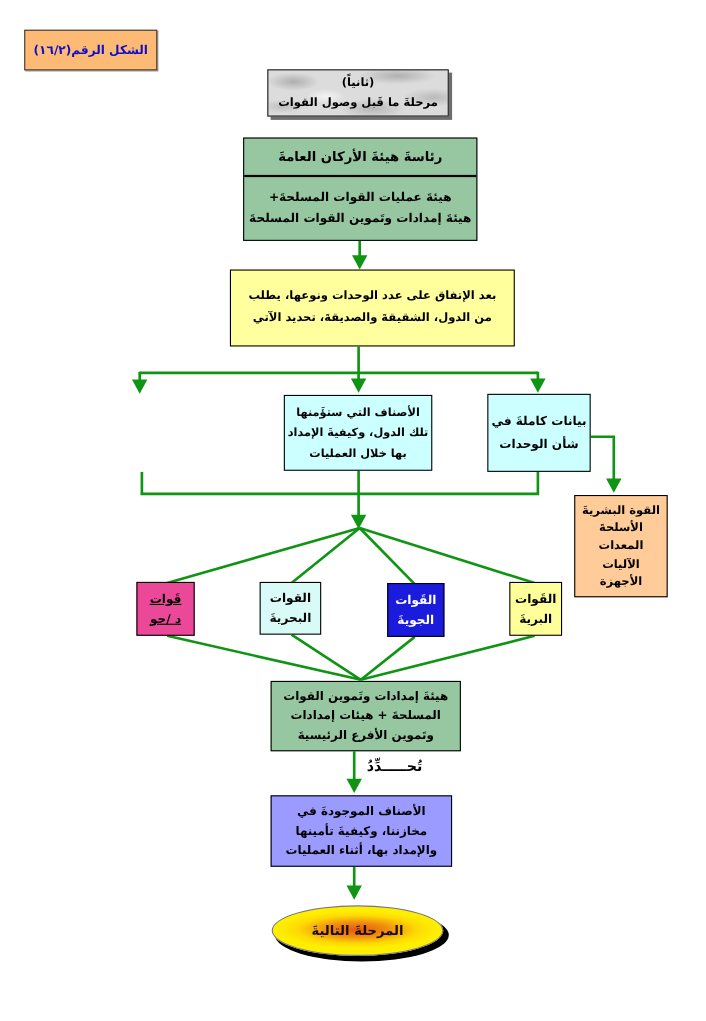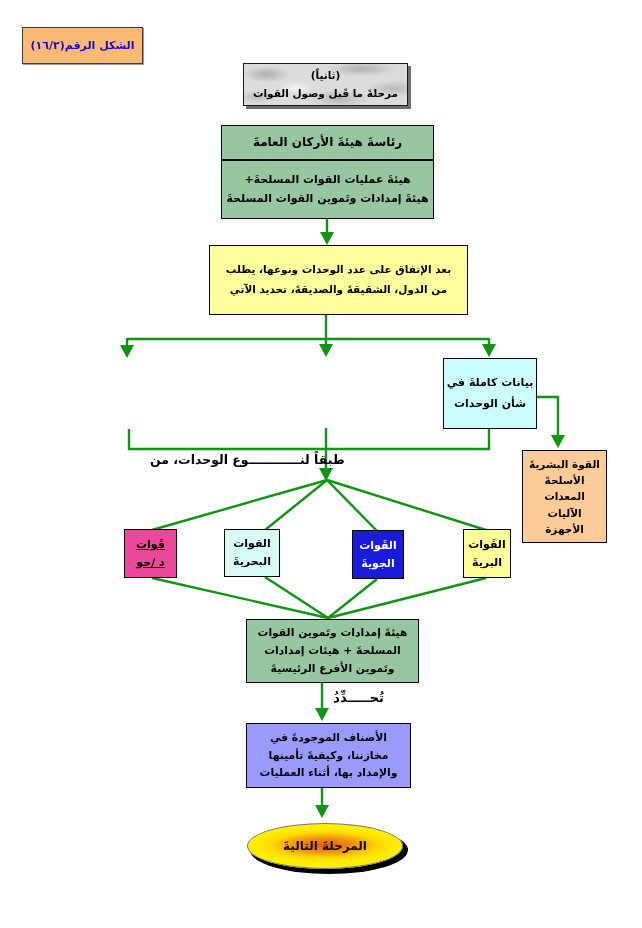"الأصناف التي ستؤَمنها" div.box { html: none -> <div>الأصناف التي ستؤَمنها تلك الدول، وكيفيةَ الإمداد بها خلال العمليات</div> }
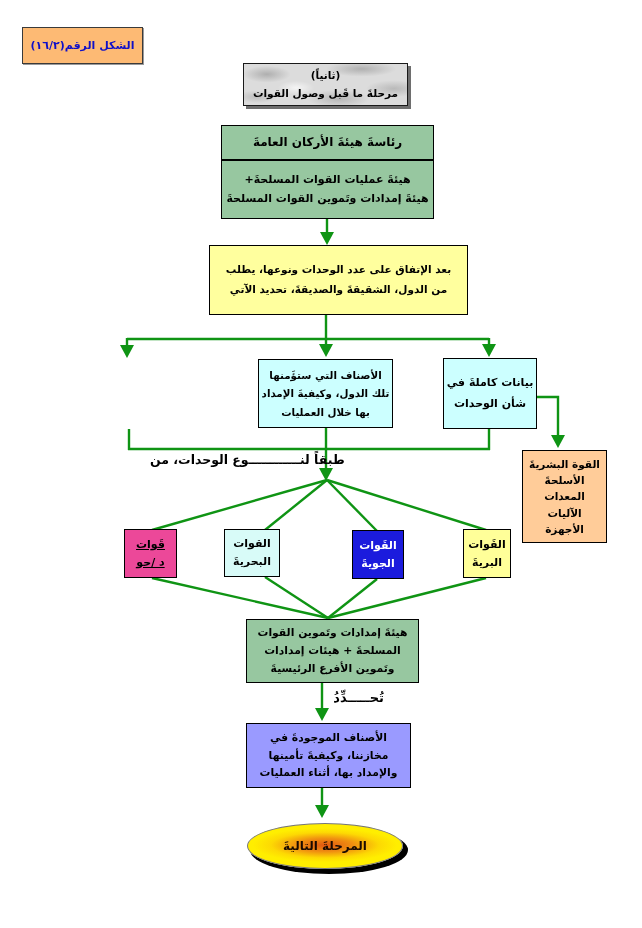"طبقاً لنــــــــــــوع الوحدات، من" div.lbl { html: <div>طبقاً لنــــــــــــوع الوحدات، من</div> -> none }
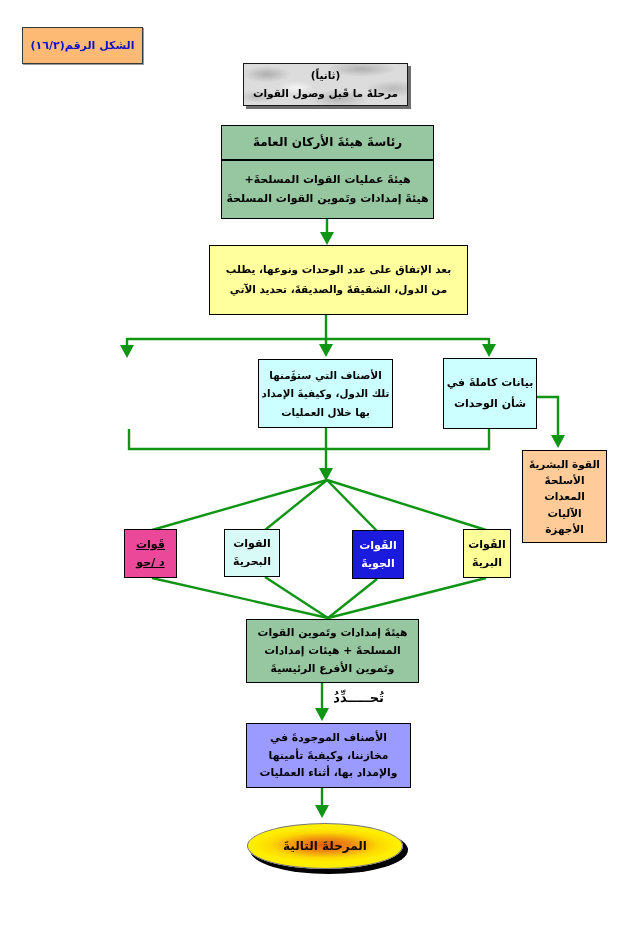"القوات" #force-navy-box { left: 224px -> 236px }
